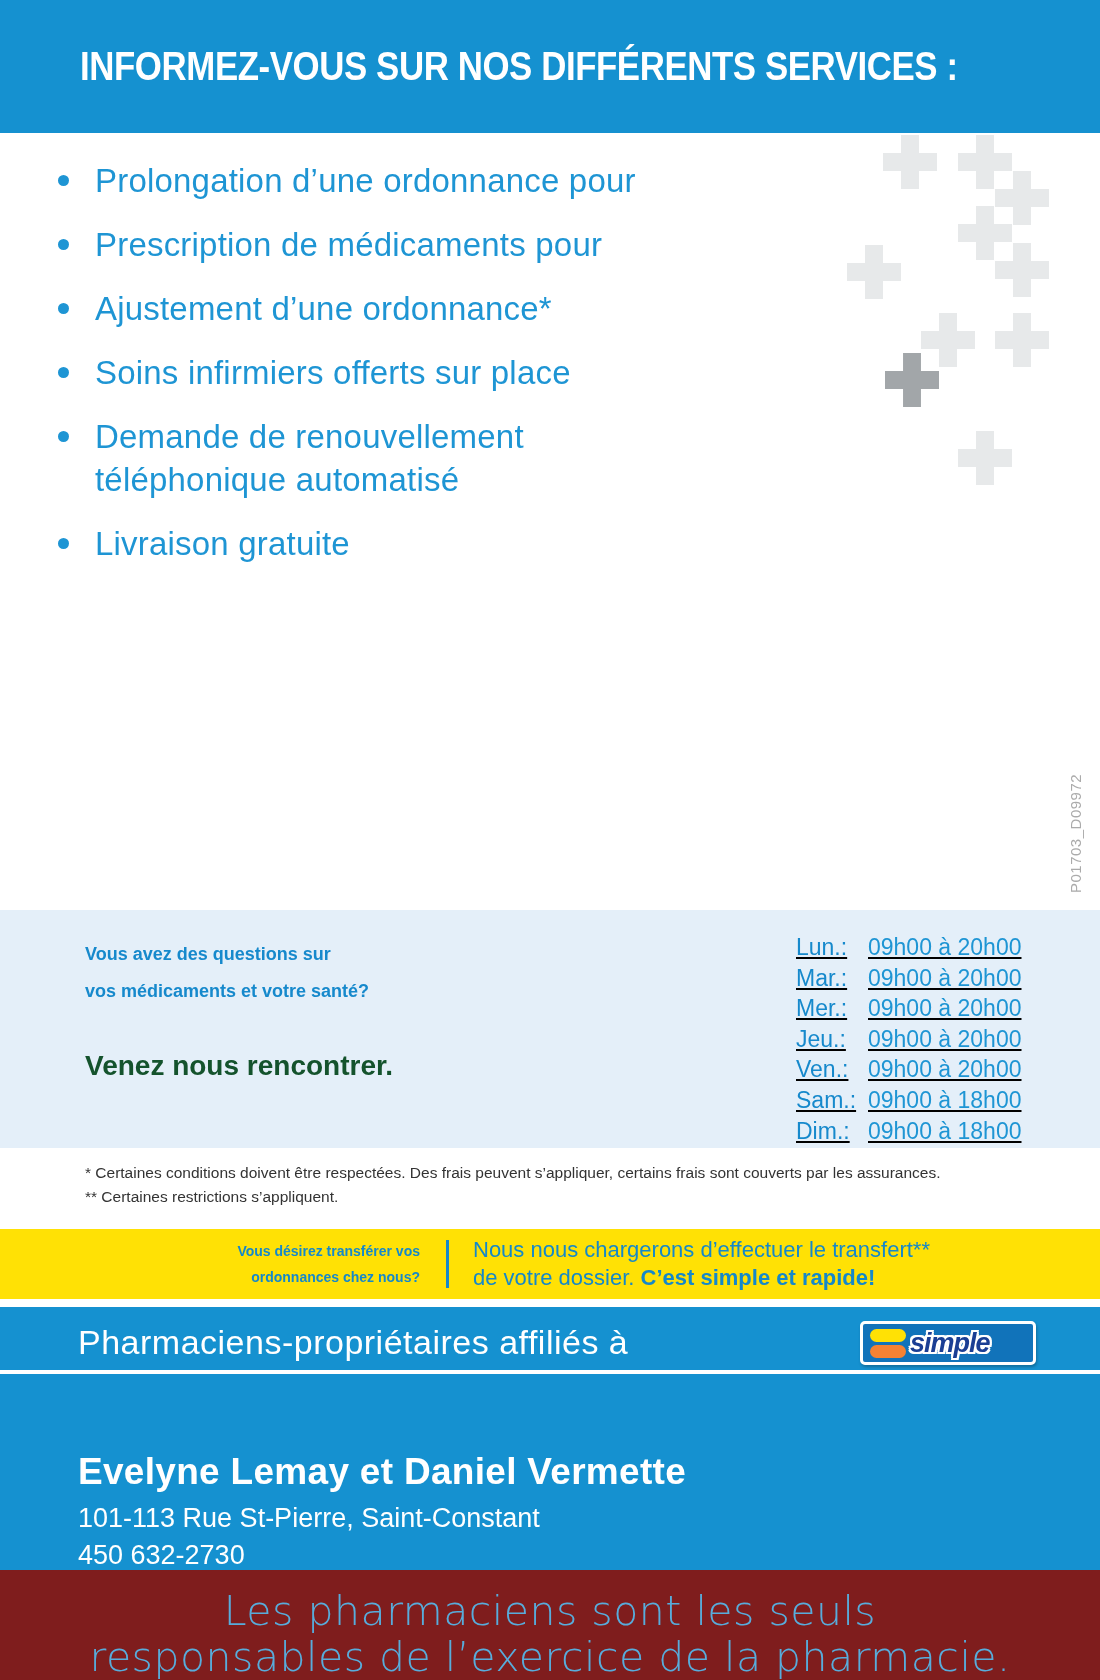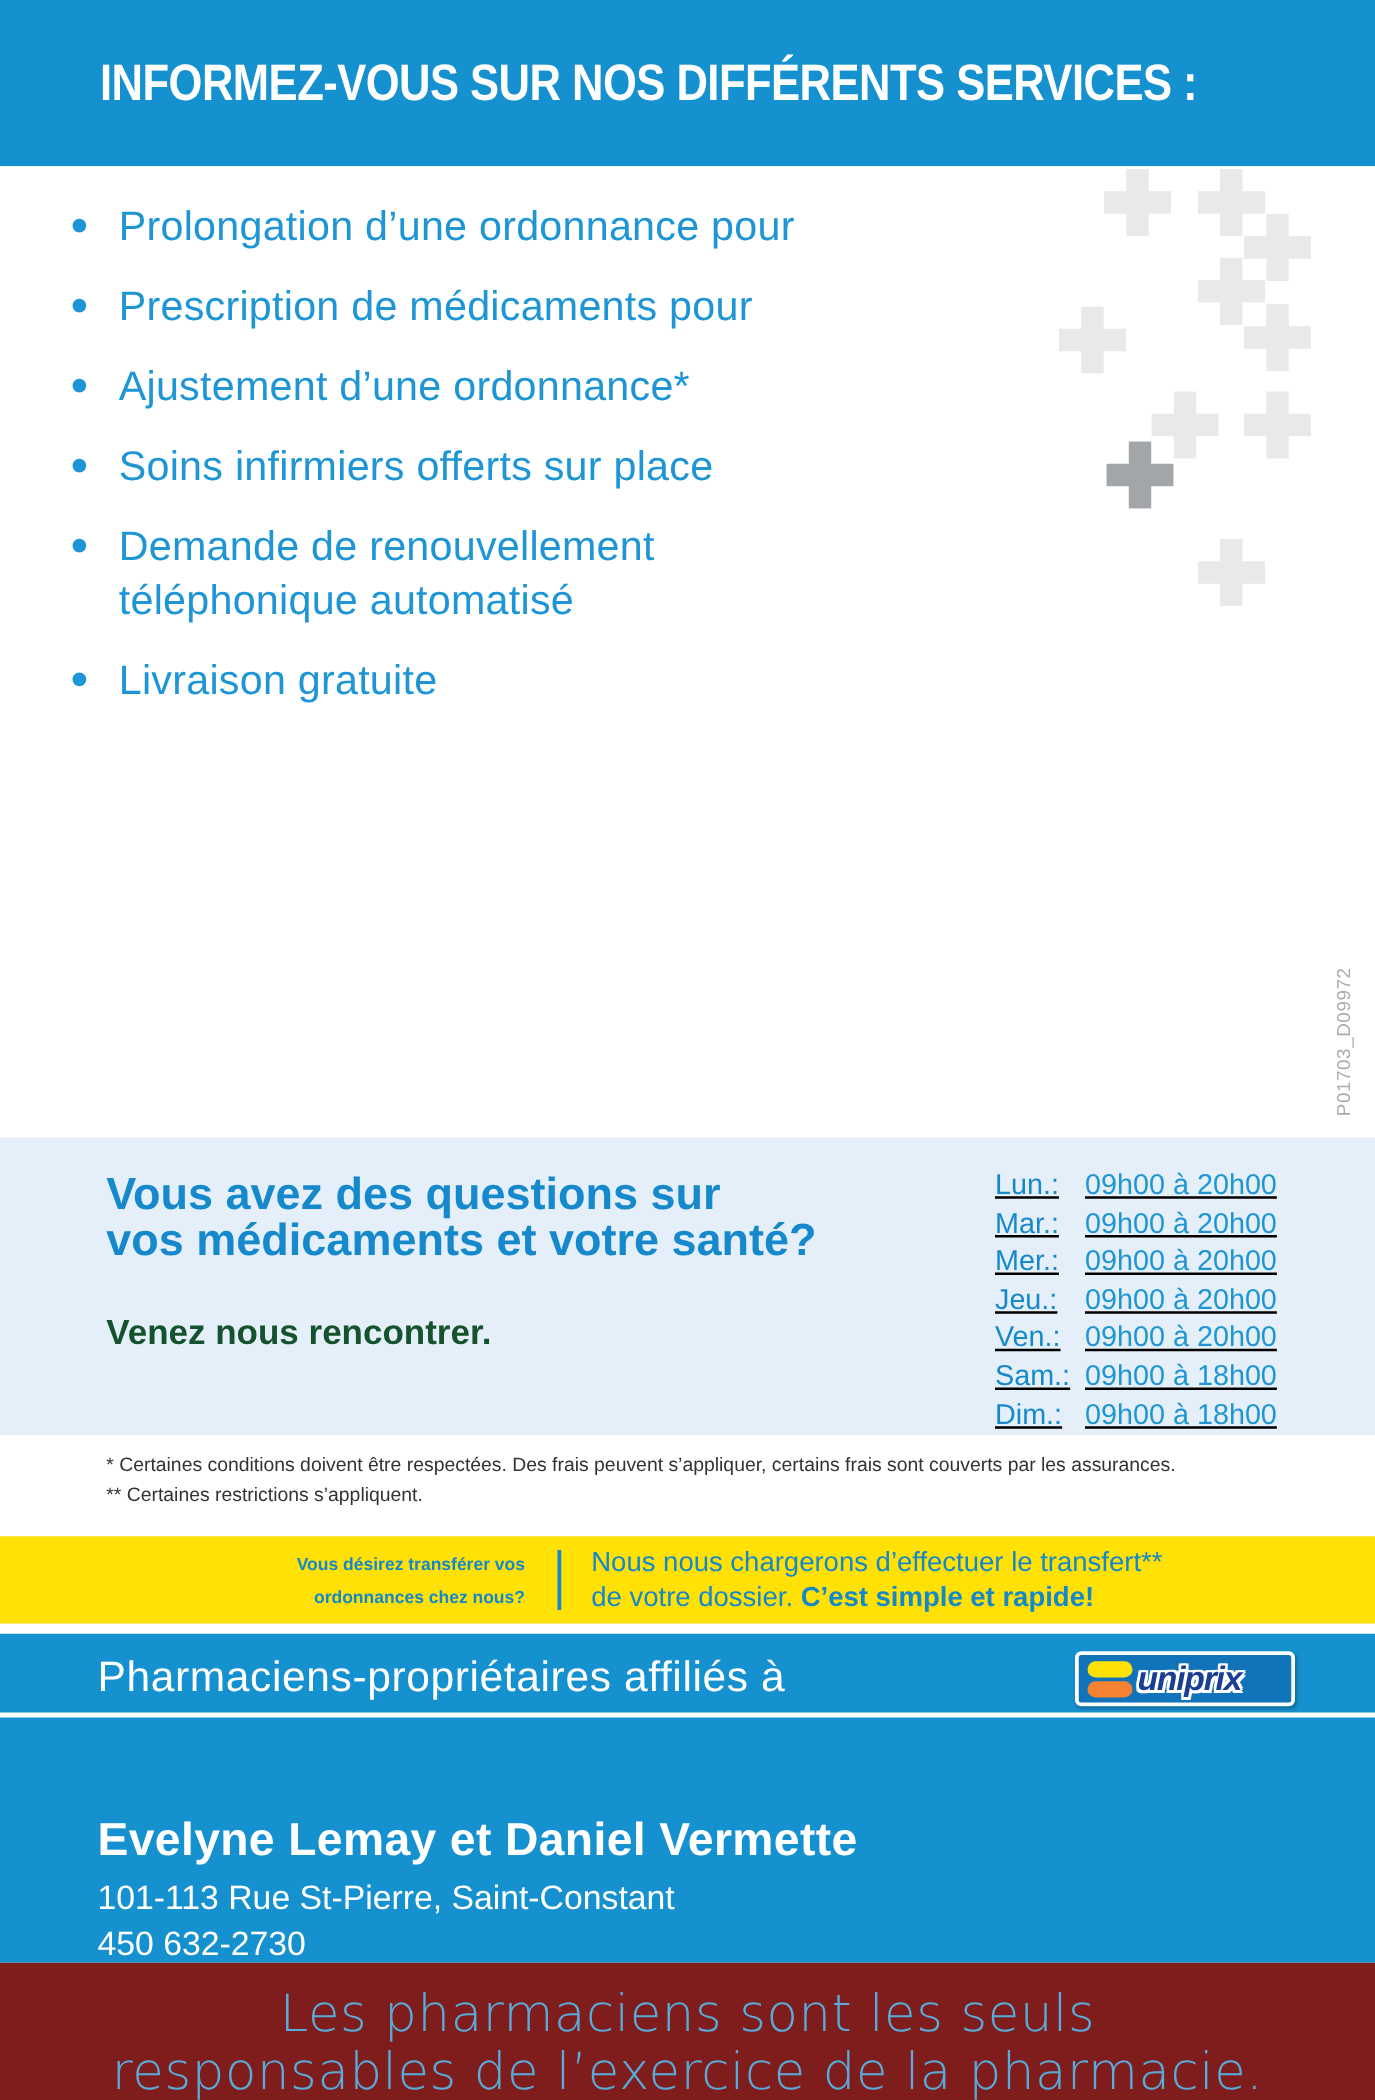"Vous avez des questions sur" .questions-heading { font-size: 36px -> 18px }
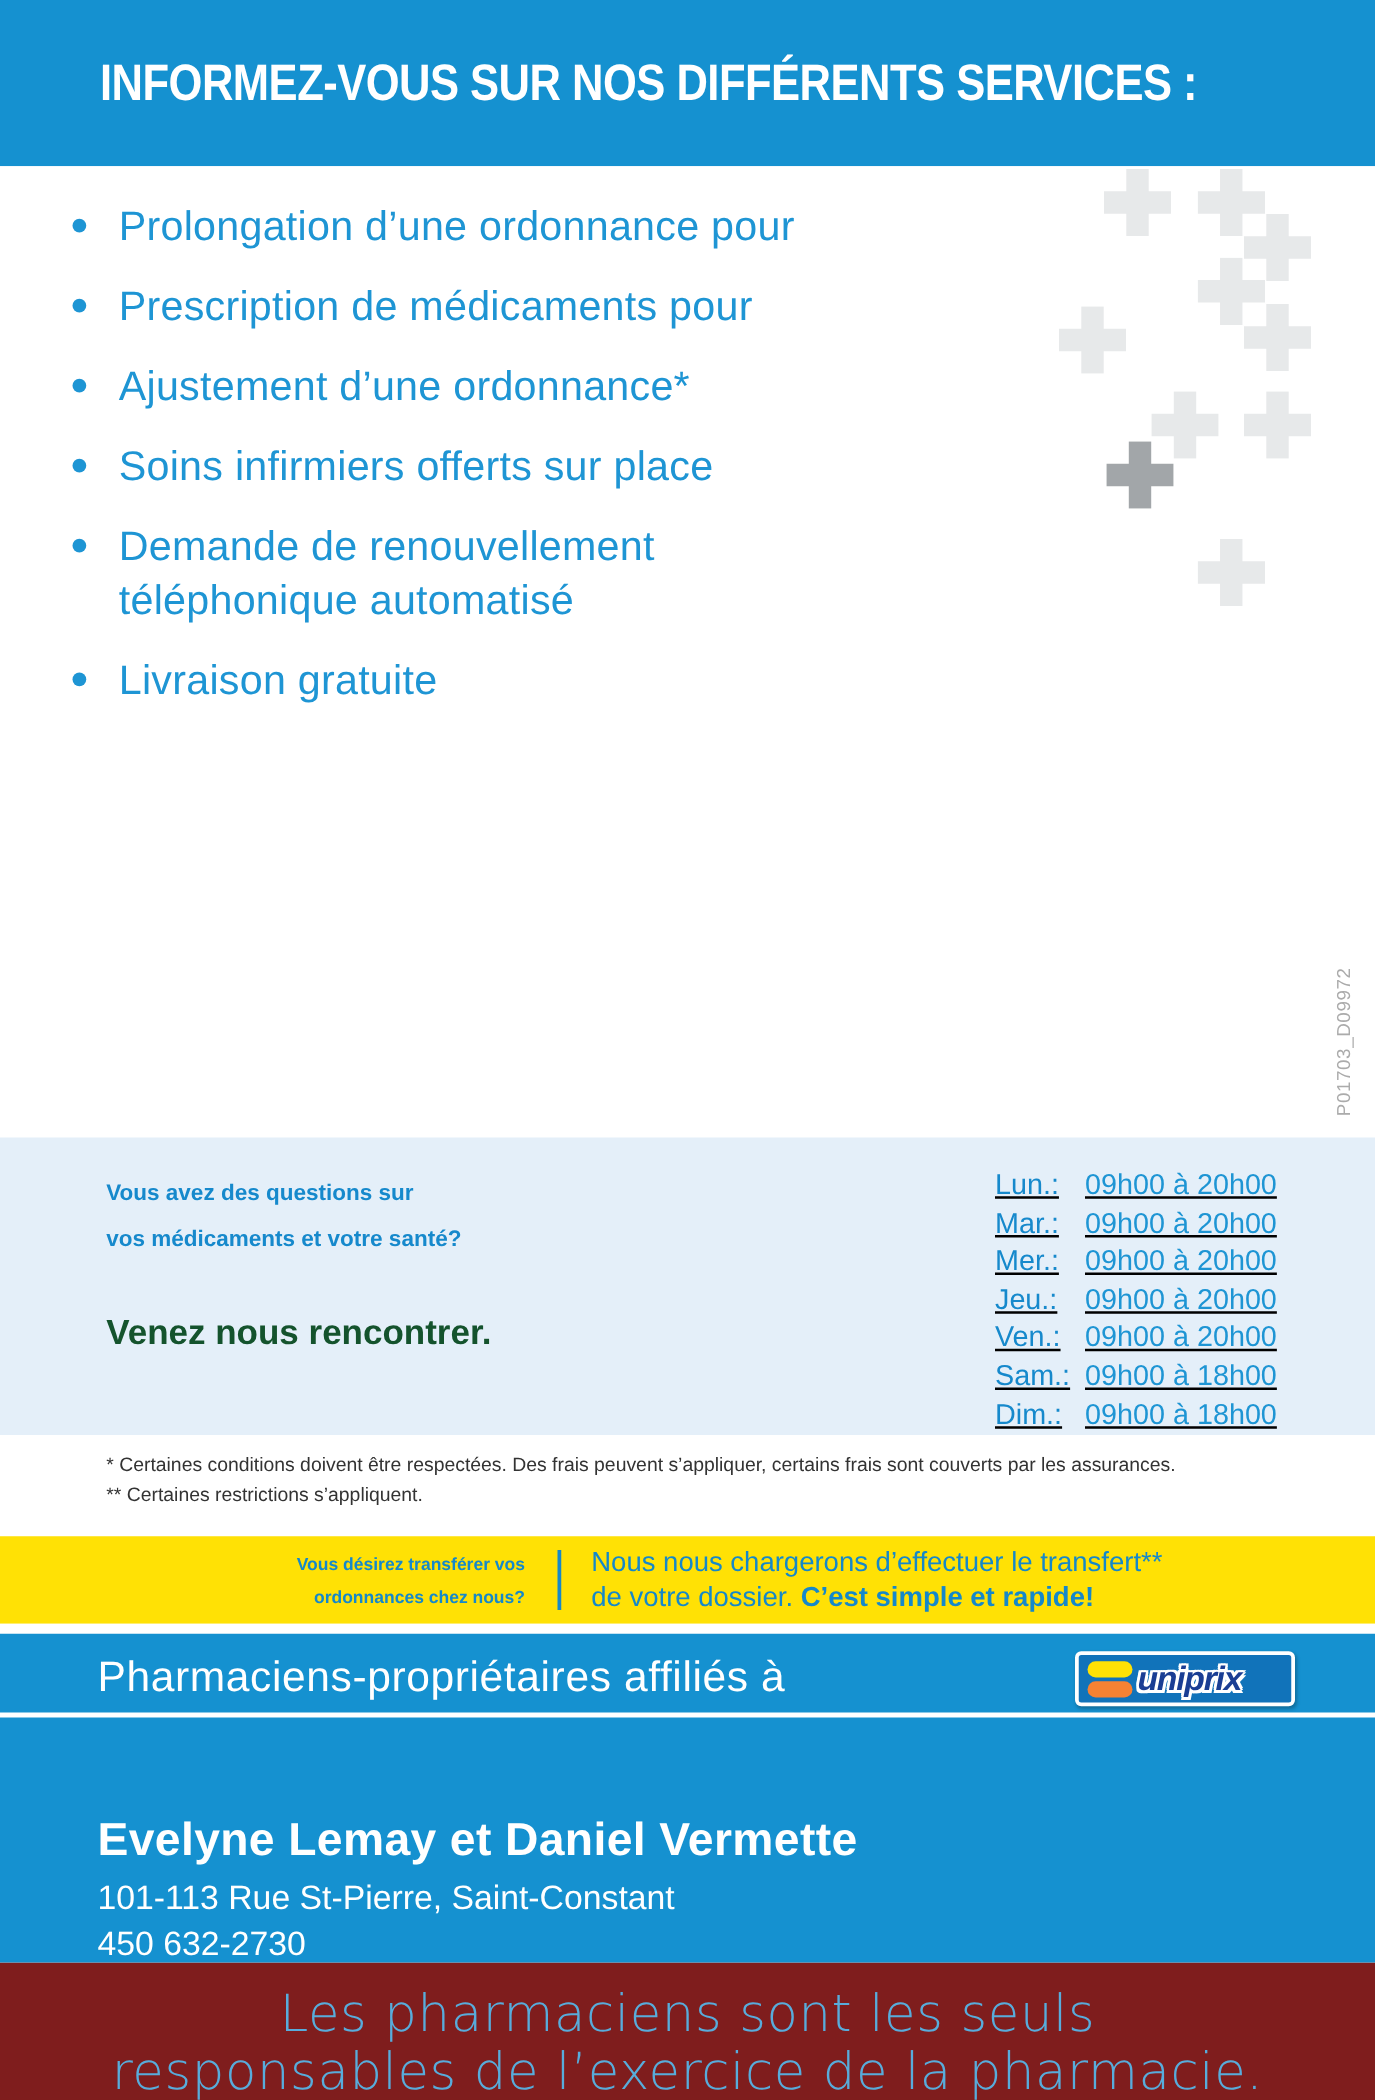"uniprix" span.brand-name { text: uniprix -> simple }
